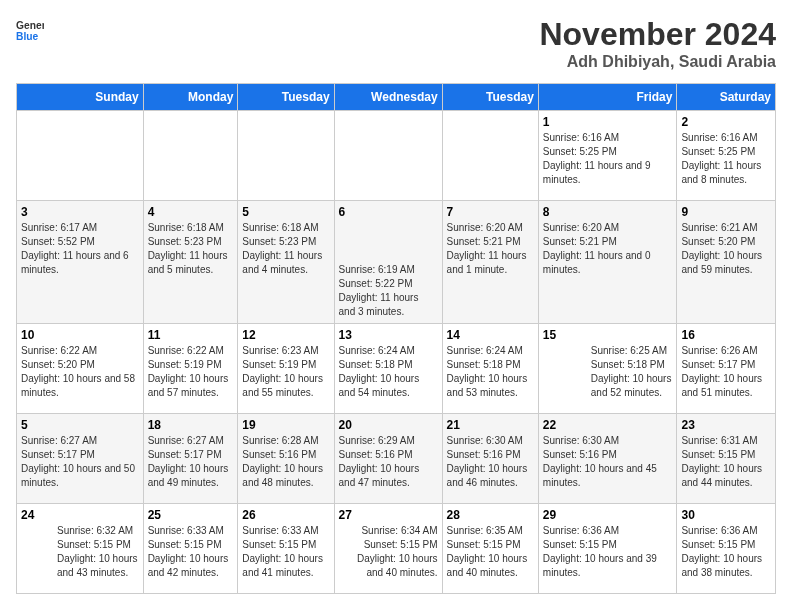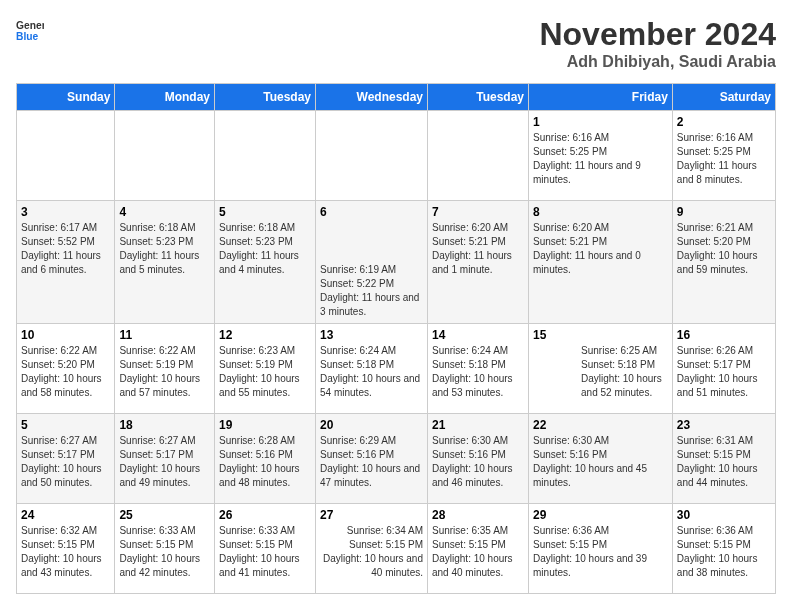"Sunrise: 6:32 AM" div.day-info { margin-left: none -> 36px }
